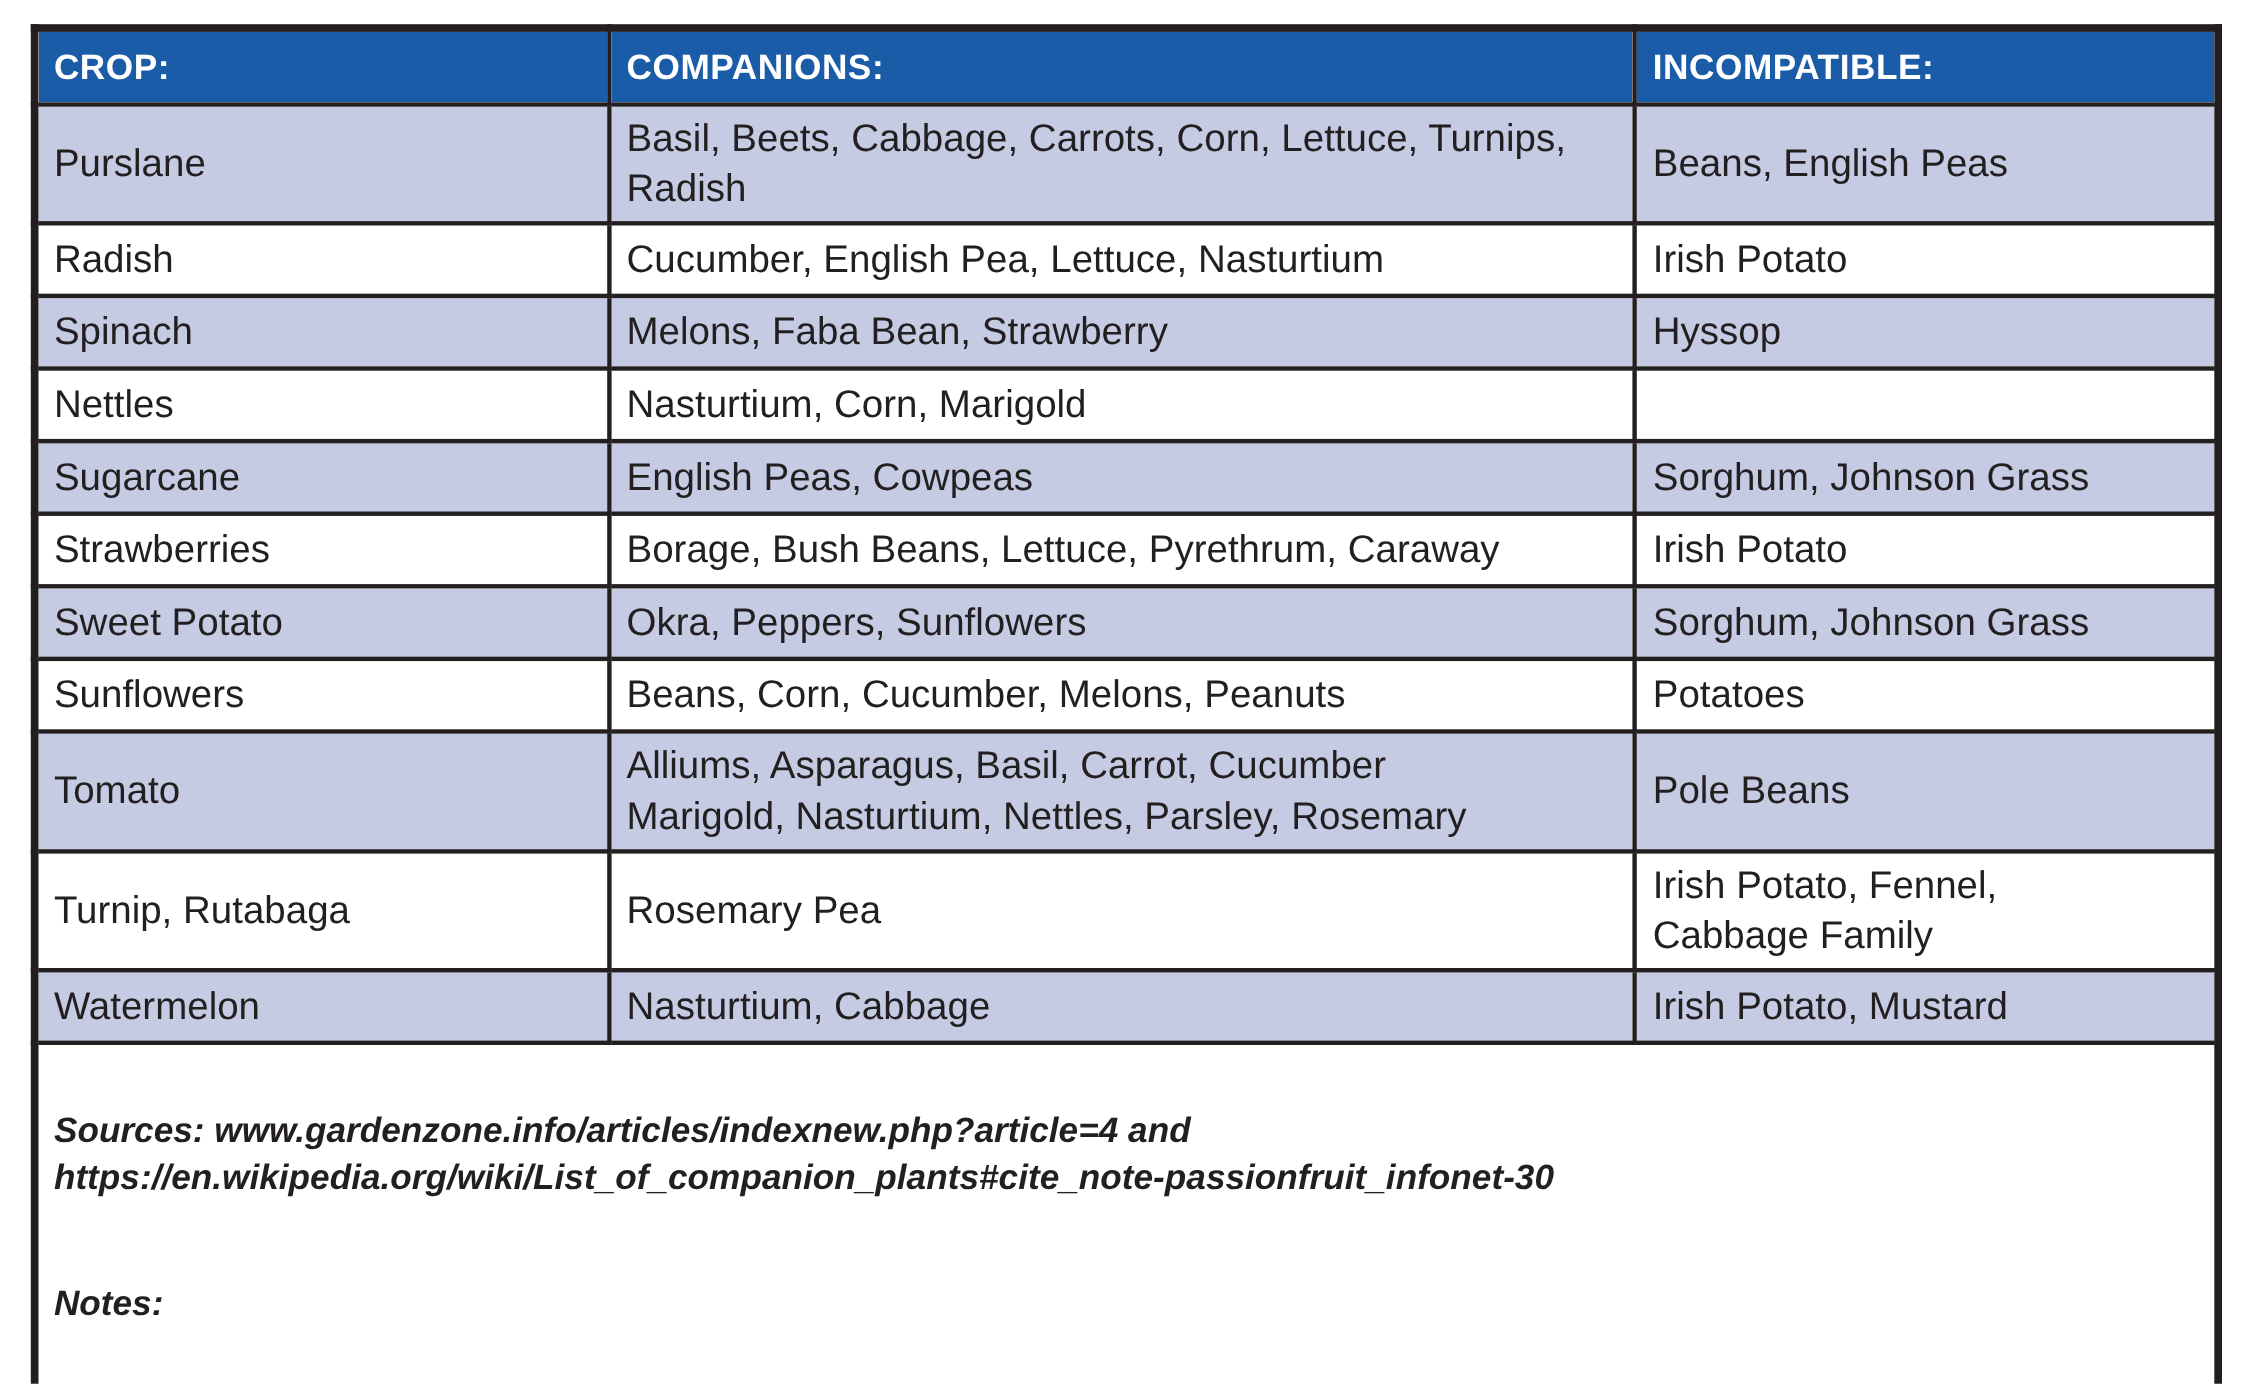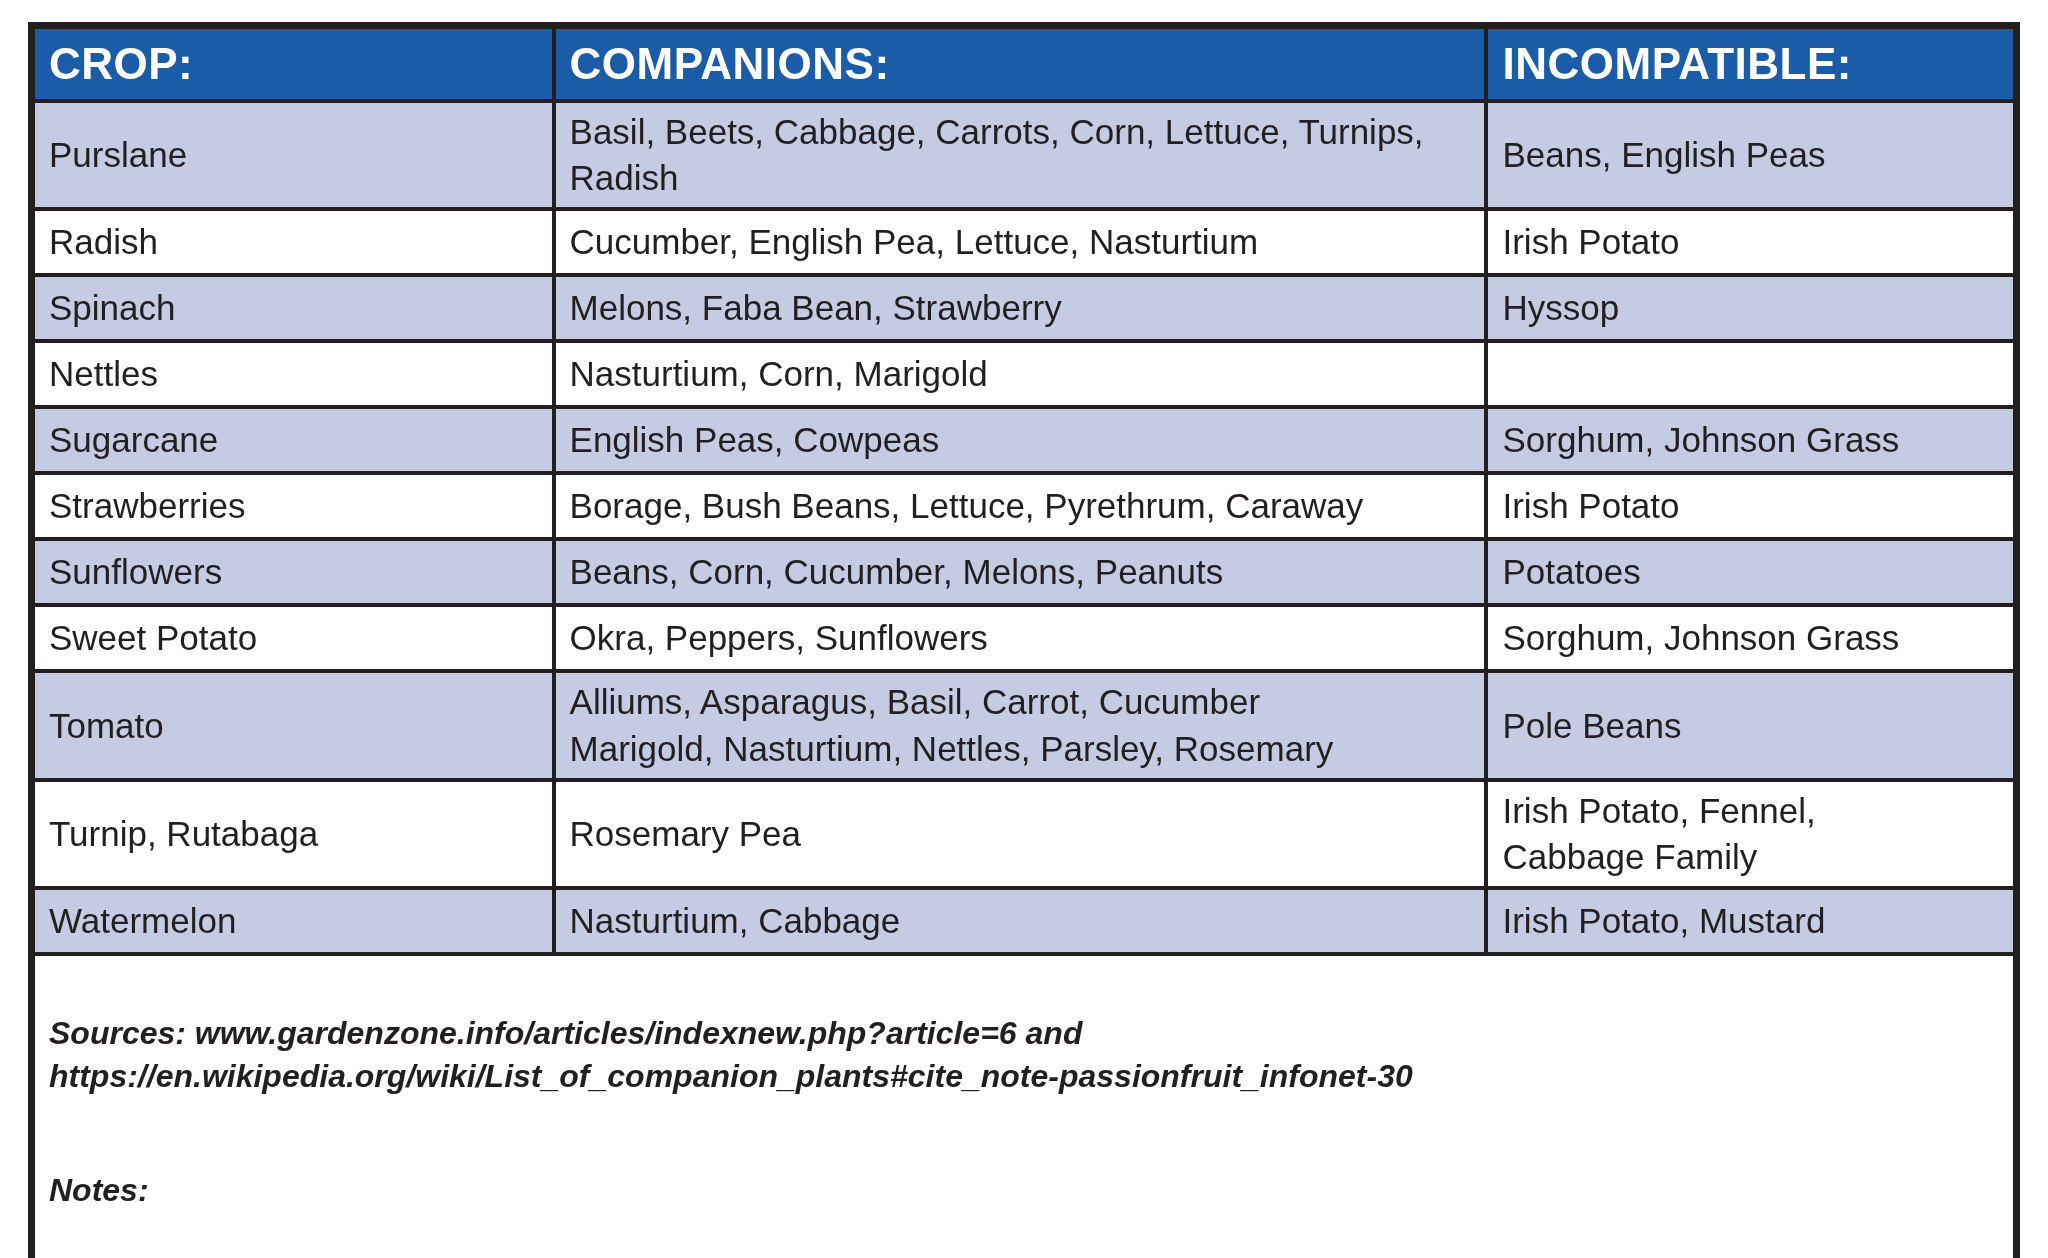"CROP:" thead th { font-size: 44px -> 32px }
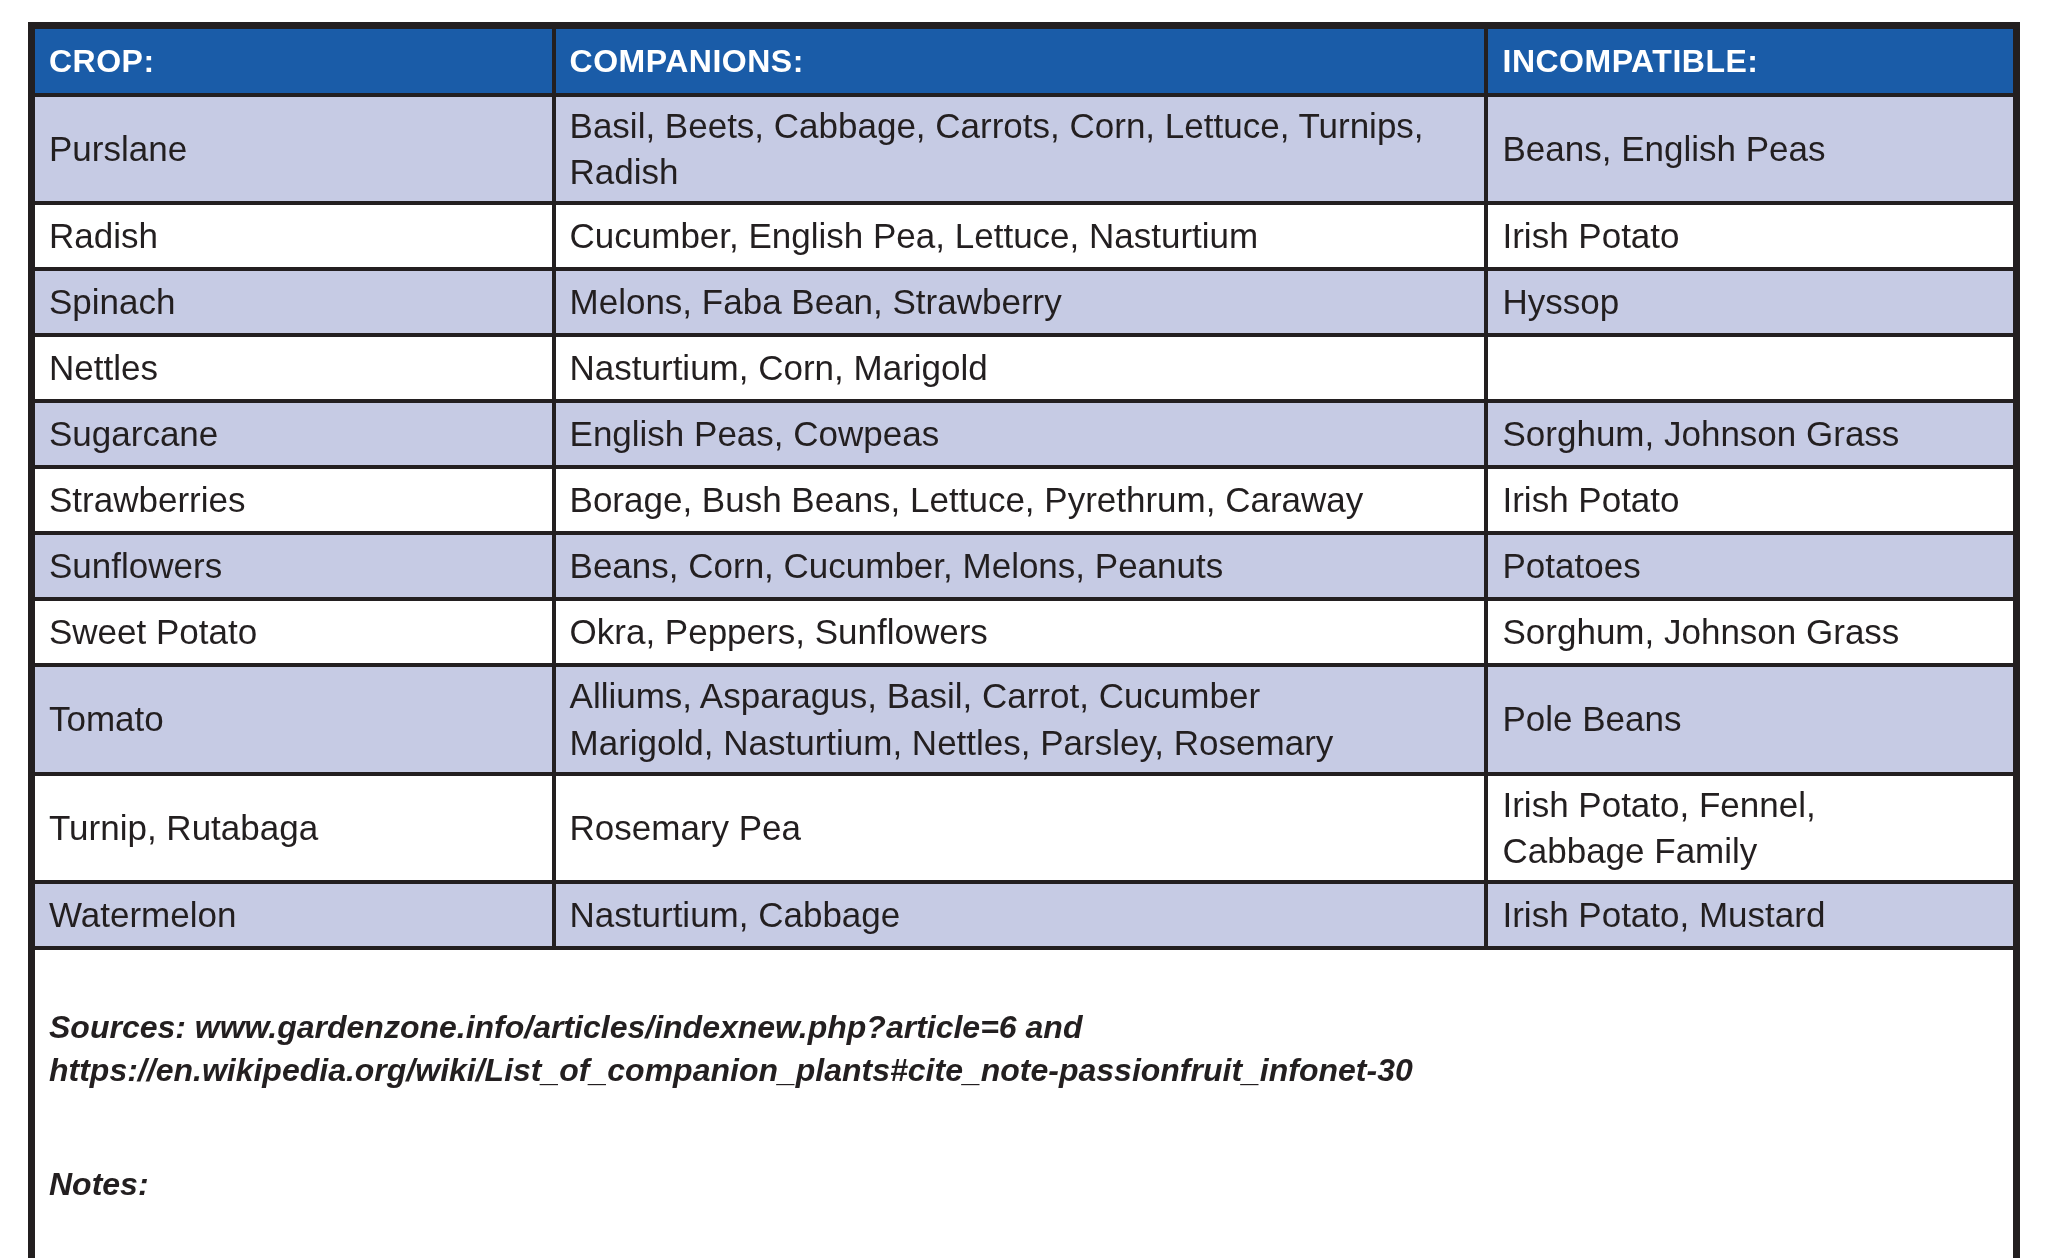"Sunflowers" tr { order: before "Sweet Potato" -> after "Sweet Potato" }
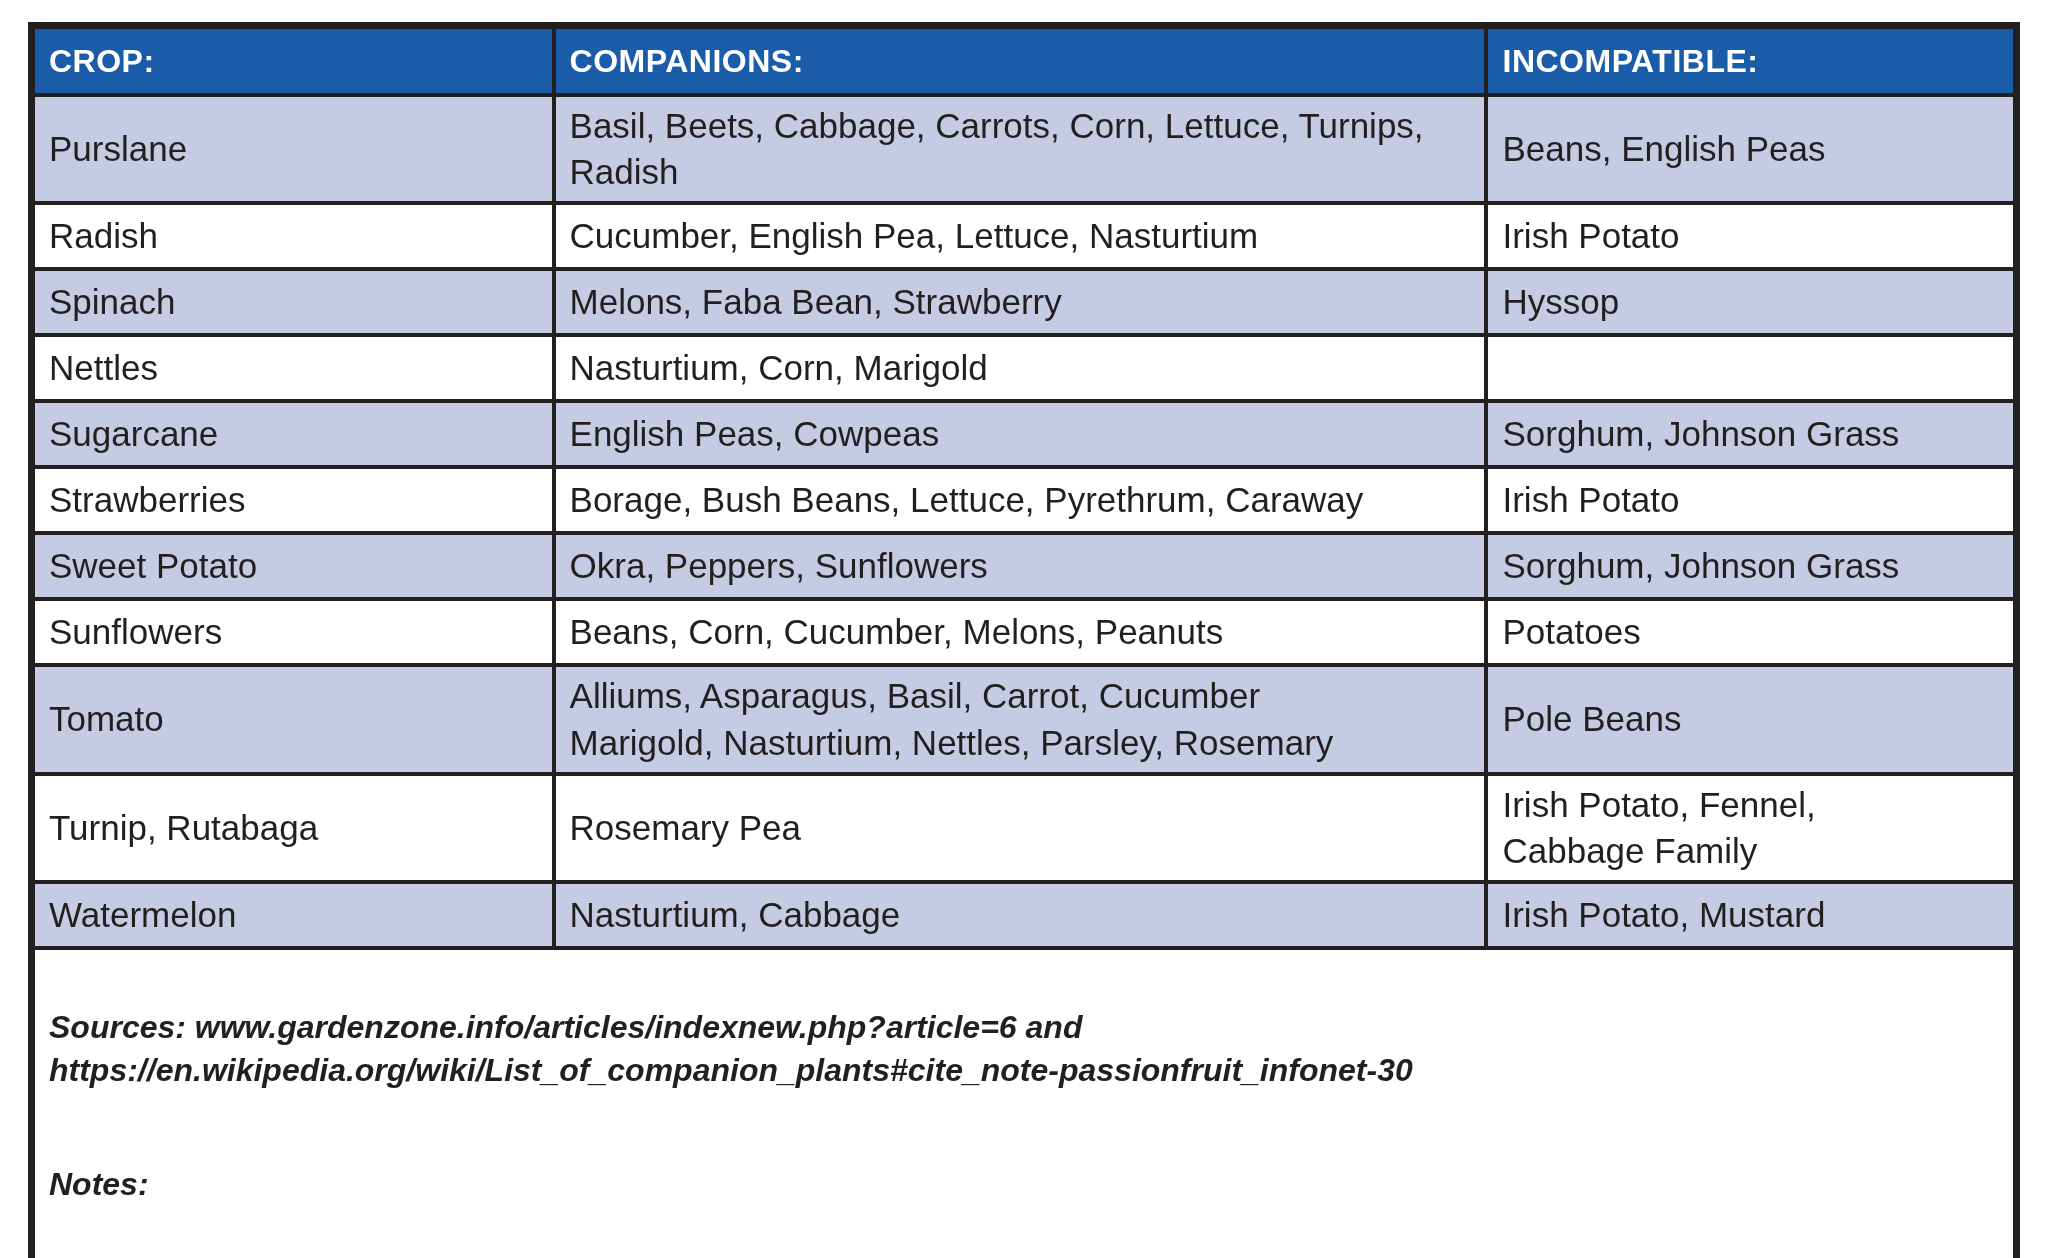"Sources:" p.foot-para { text: 6 -> 4 }
